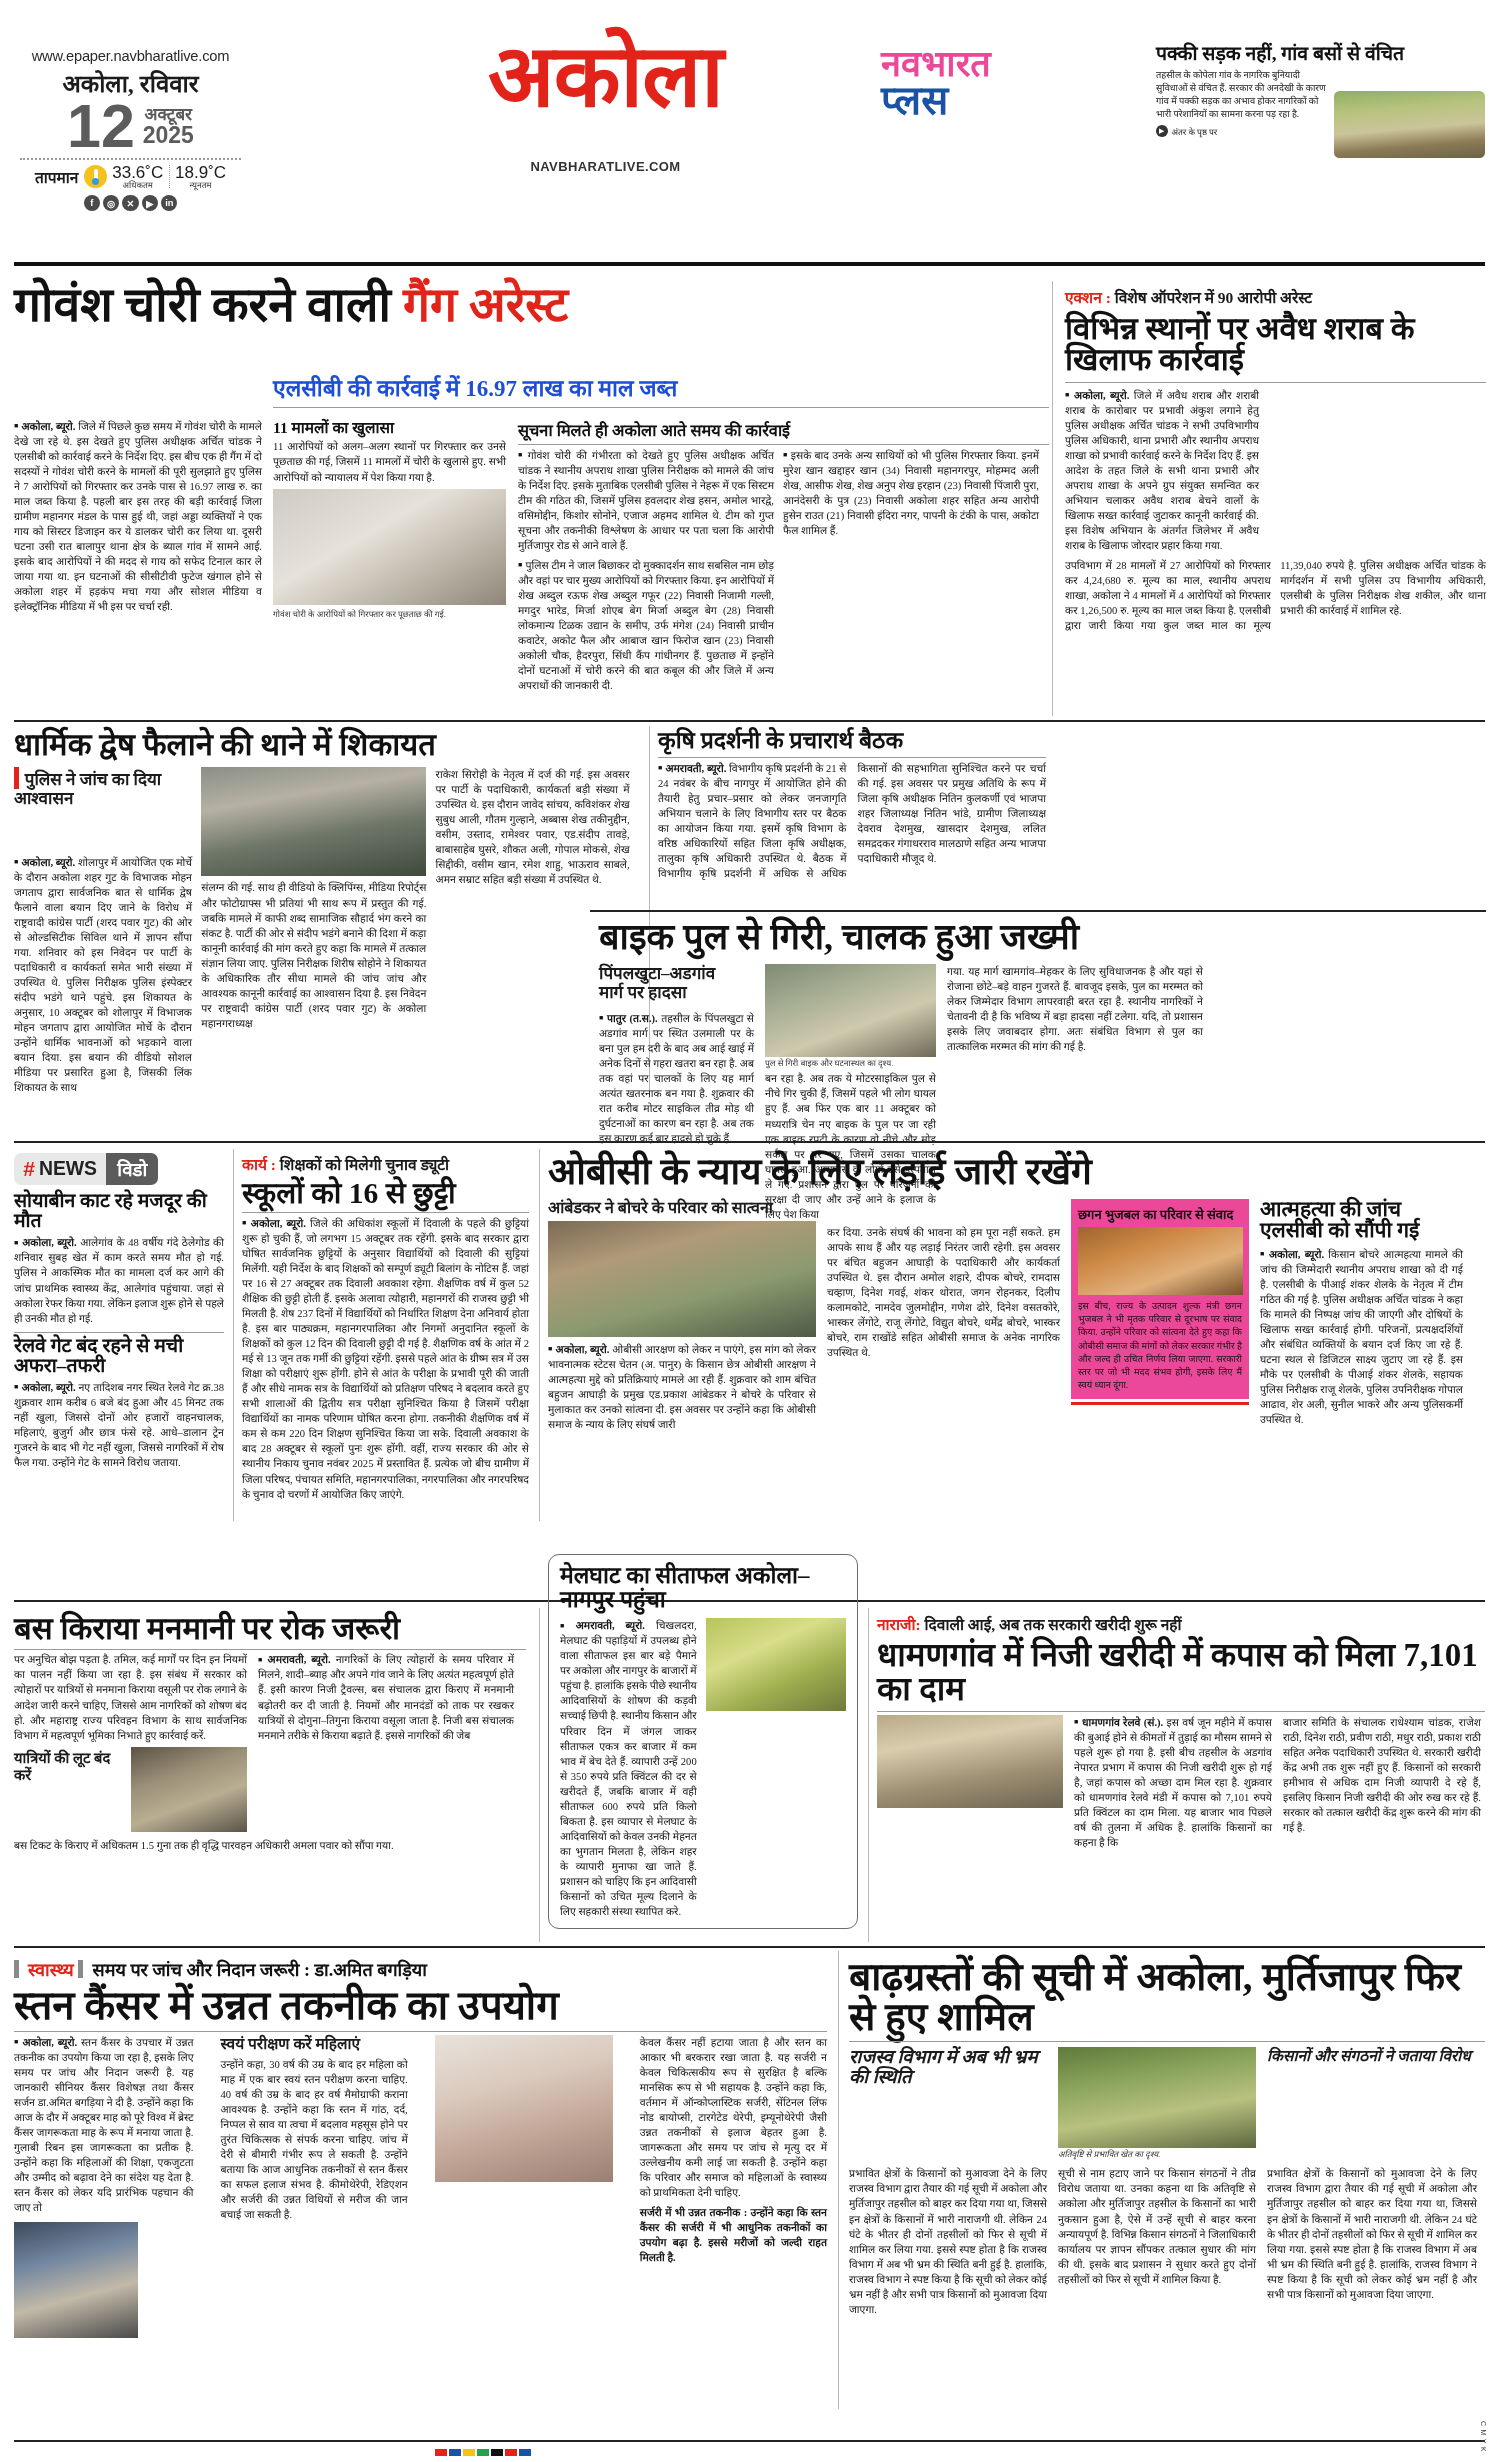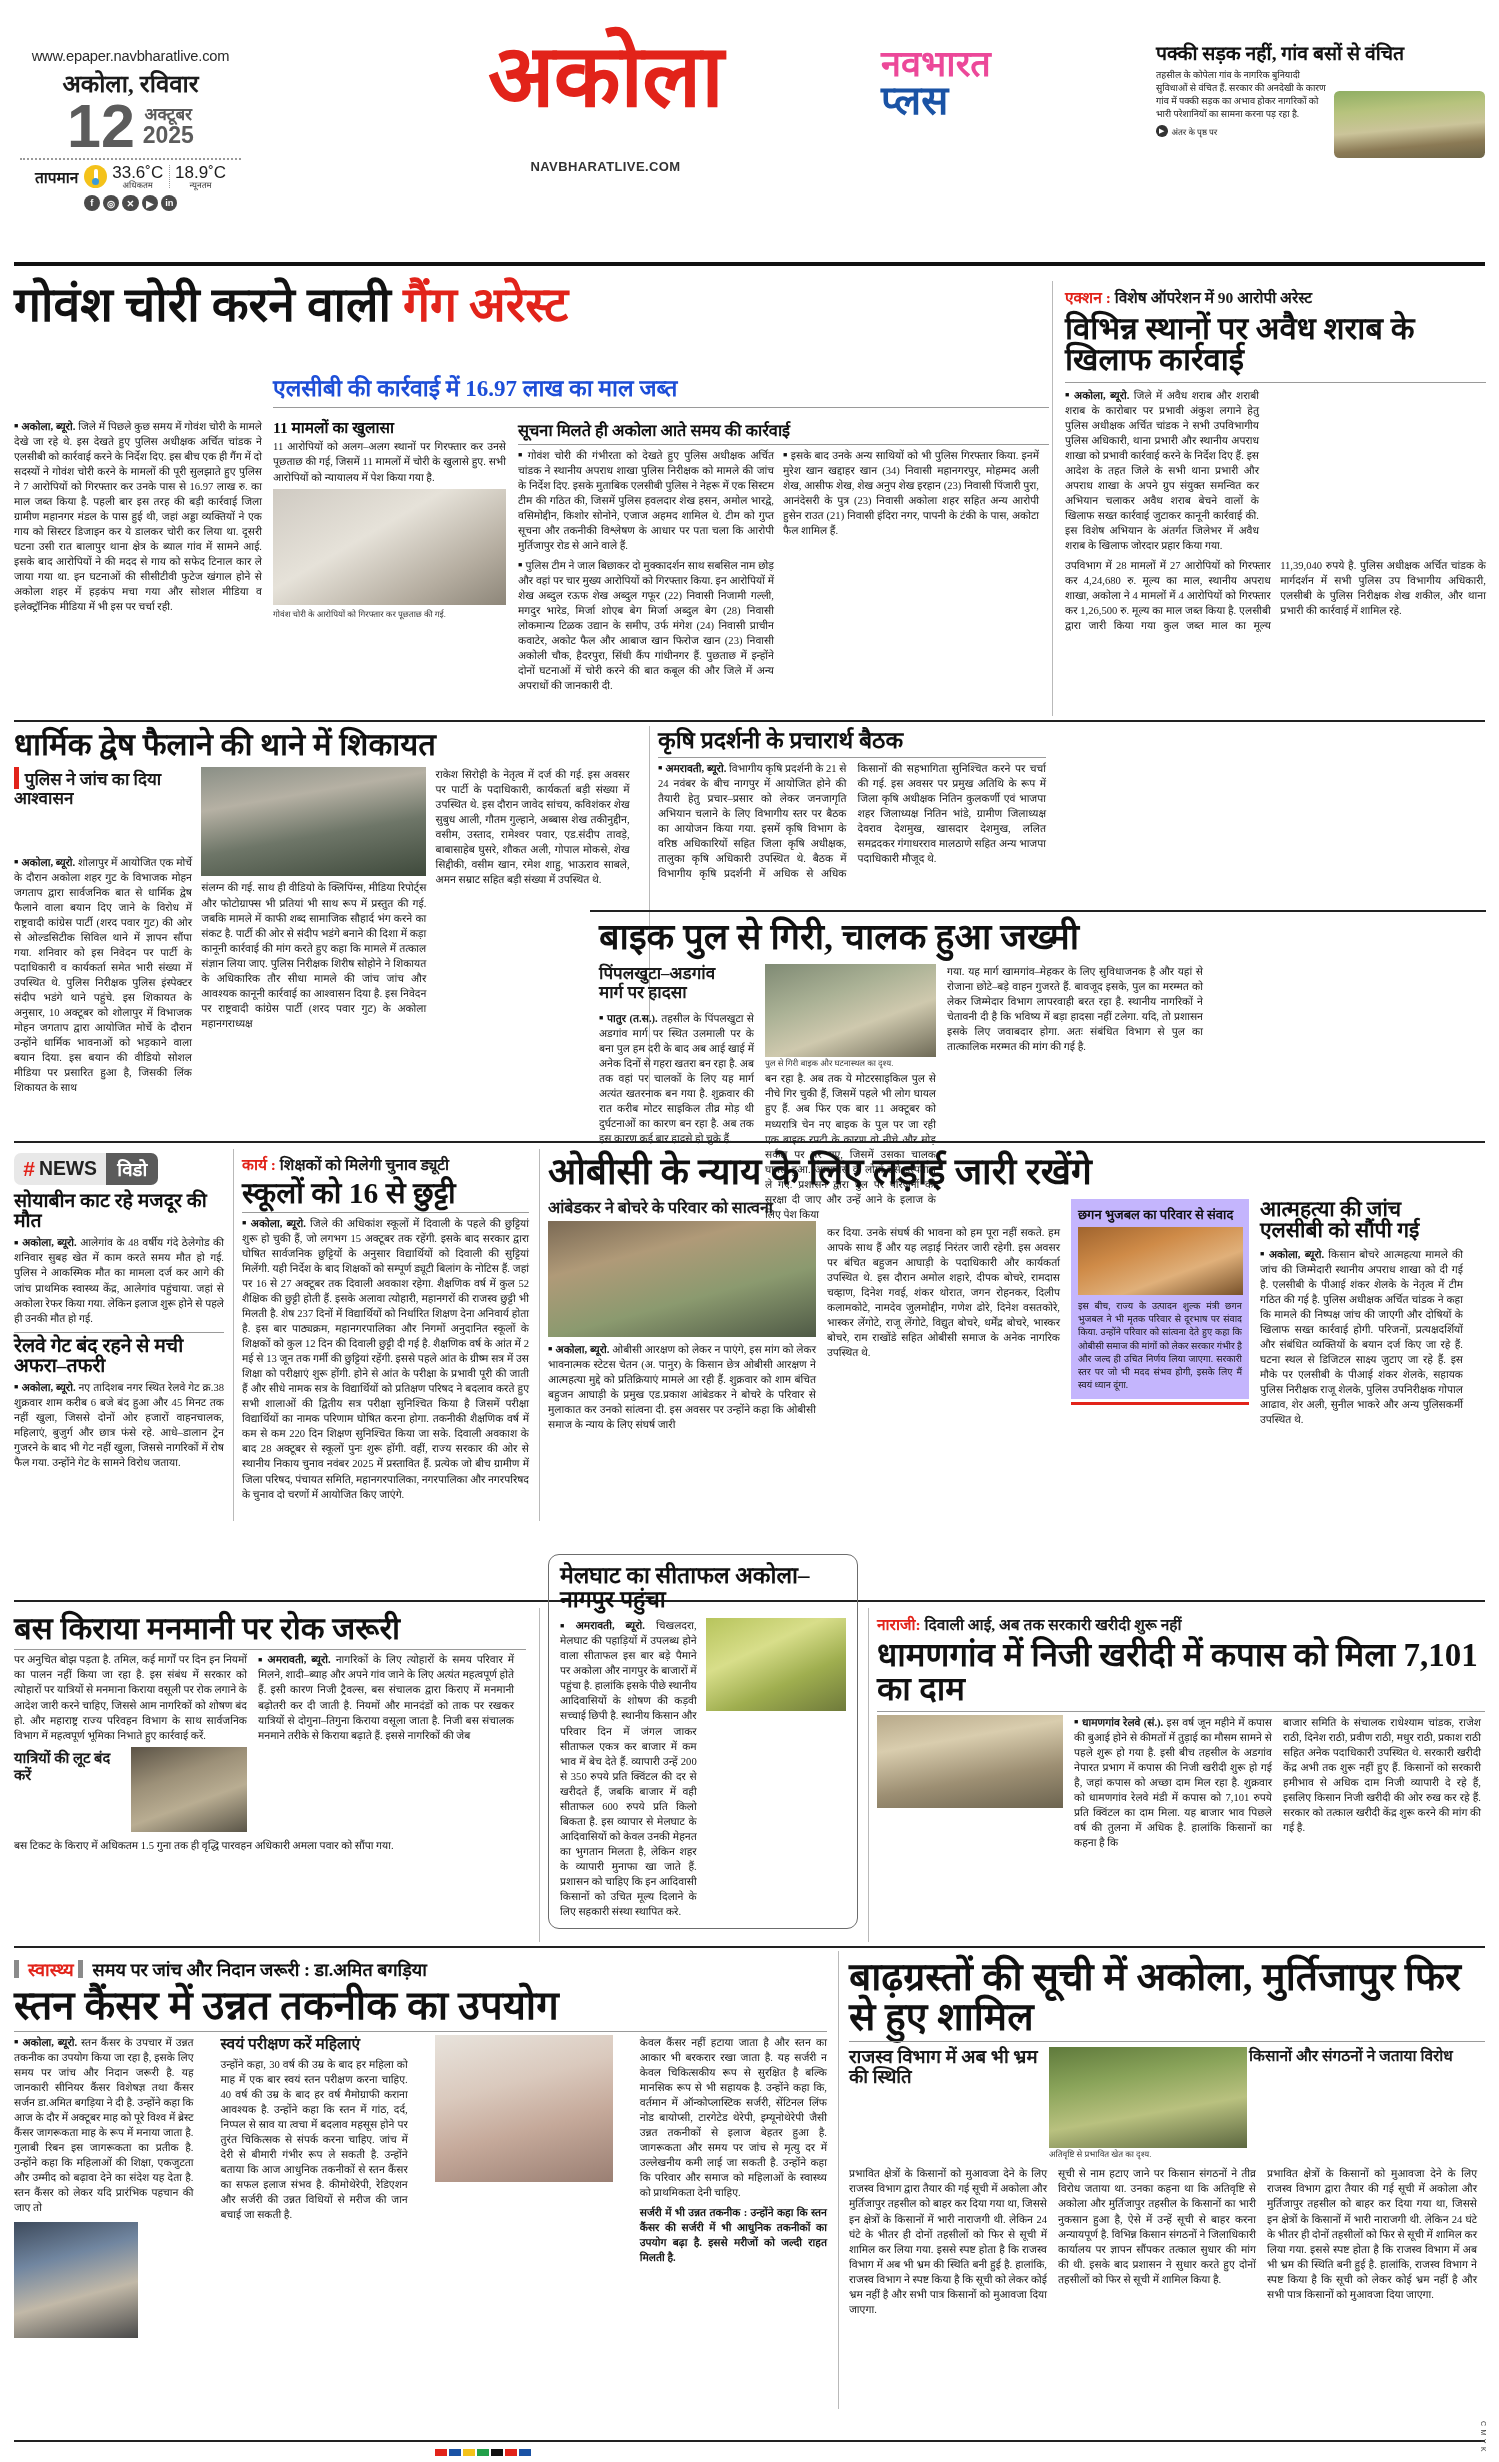"छगन भुजबल का परिवार से" .tintbox { background: #c4b5fd -> #ec4899 }
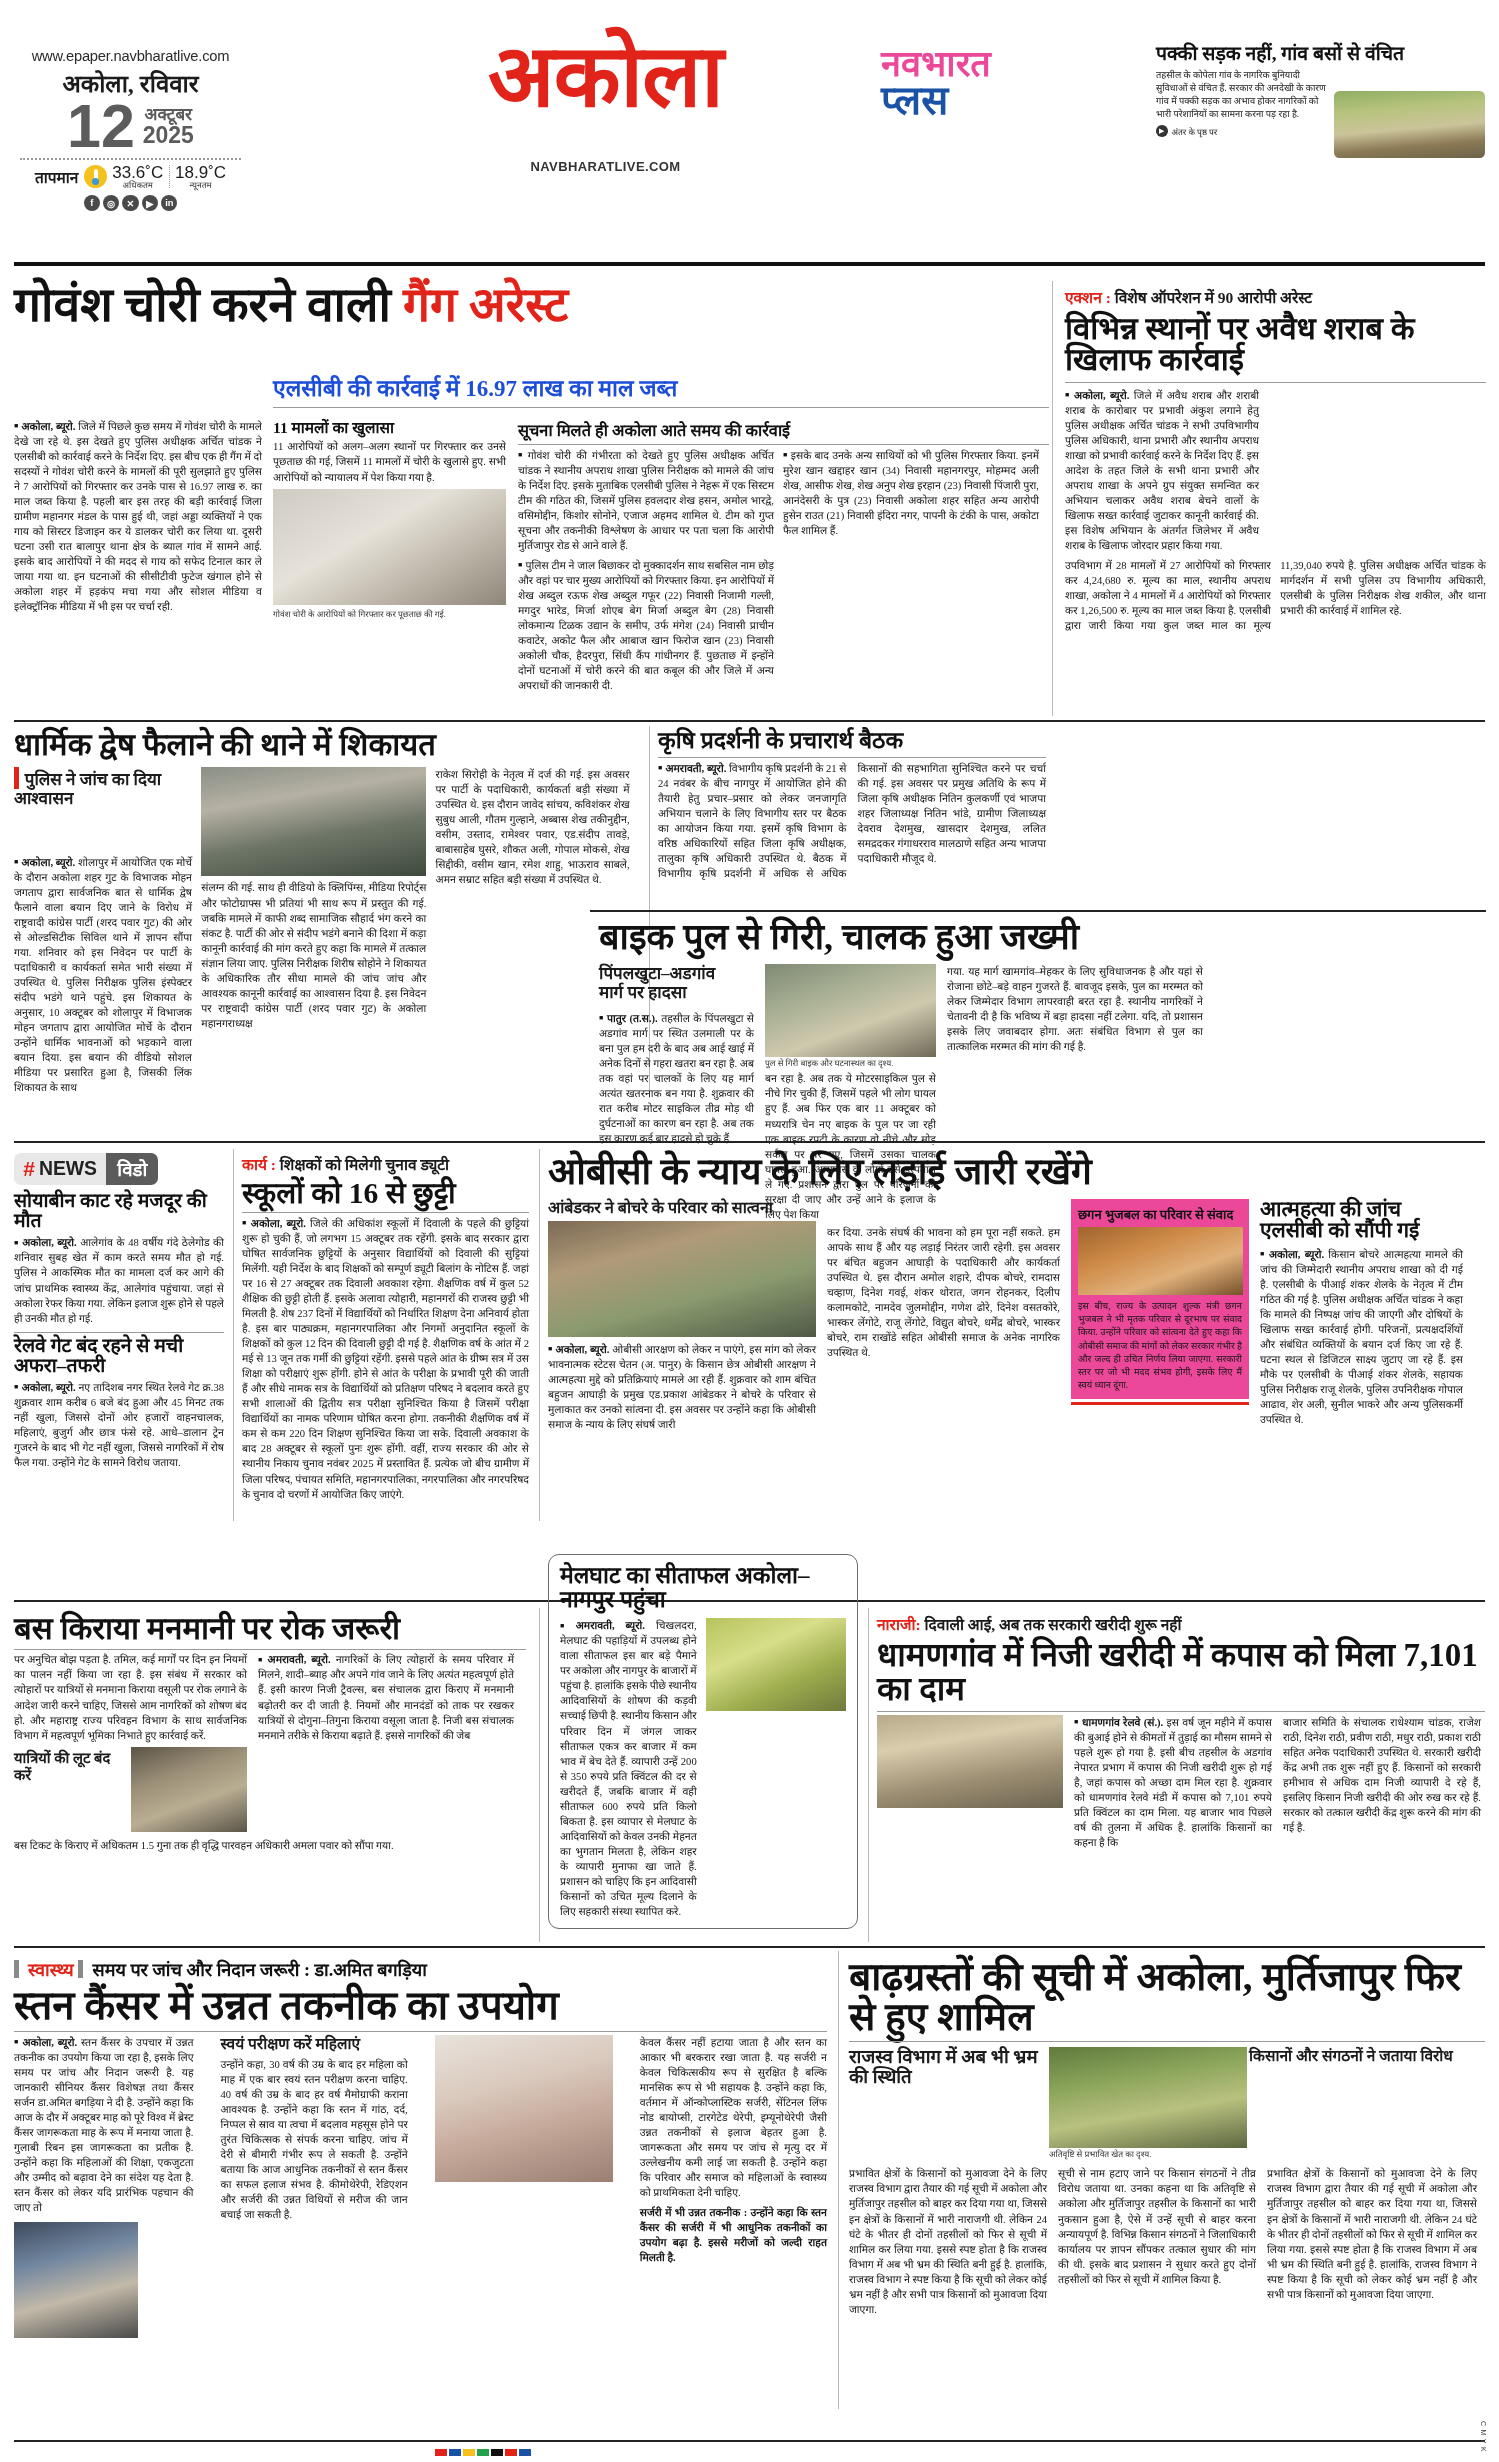"राजस्व विभाग में अब भी" div { font-style: none -> italic; gap: 2px -> 11px }
